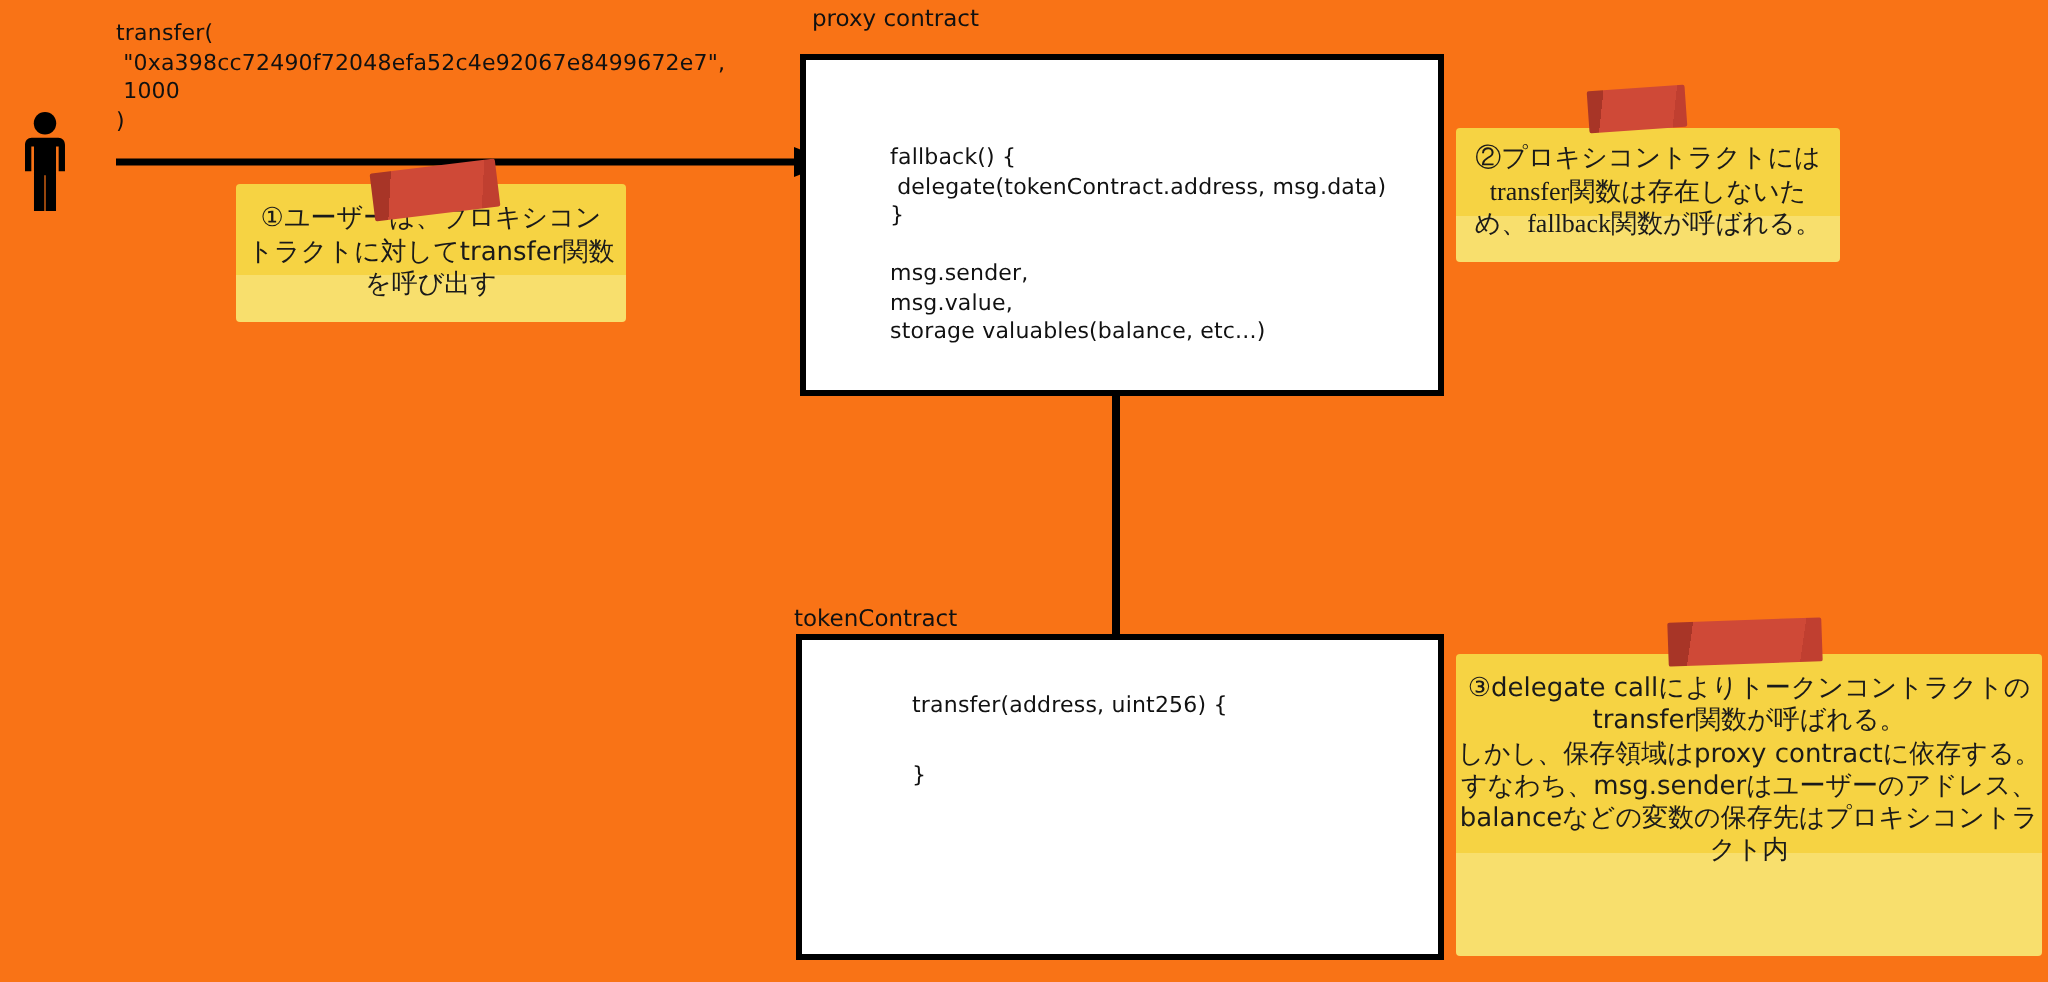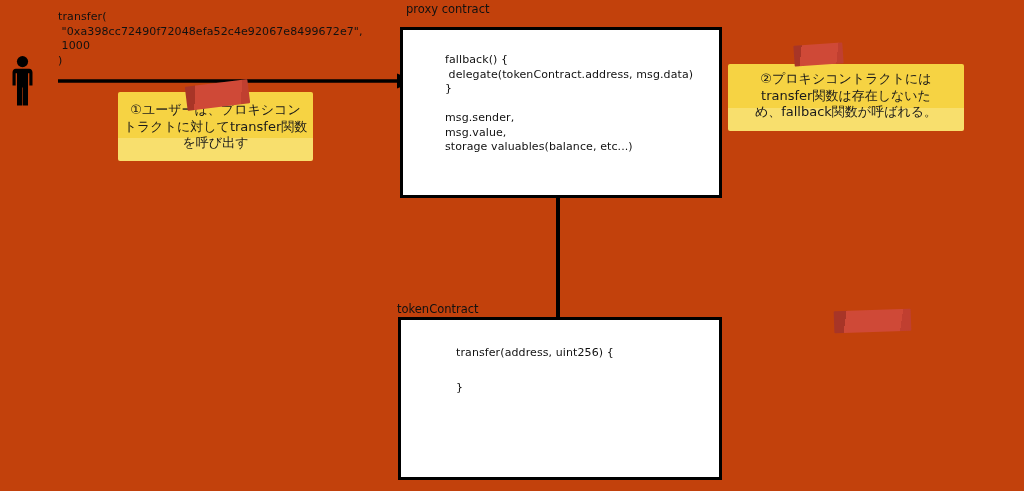"transfer(" #canvas { background: #c2410c -> #f97316 }
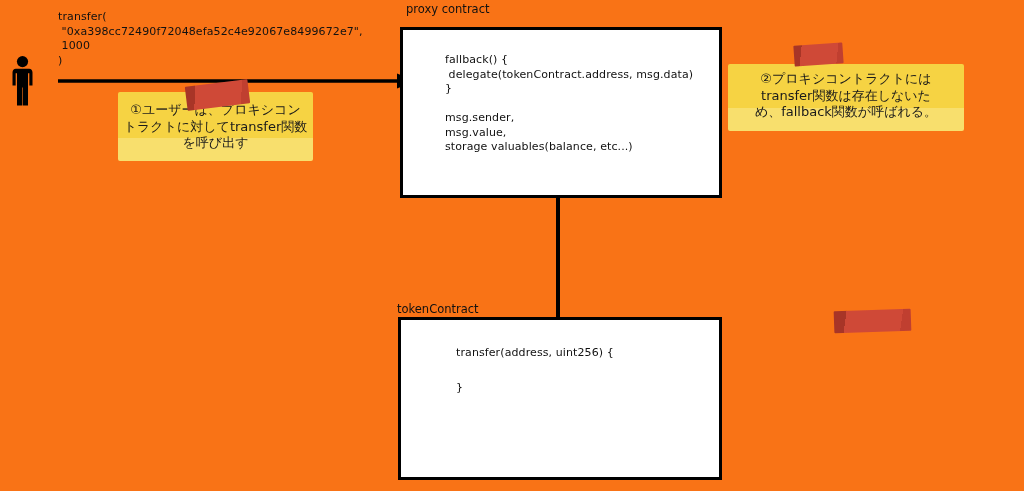"fallback() {" div.abs { top: 53px -> 72px }
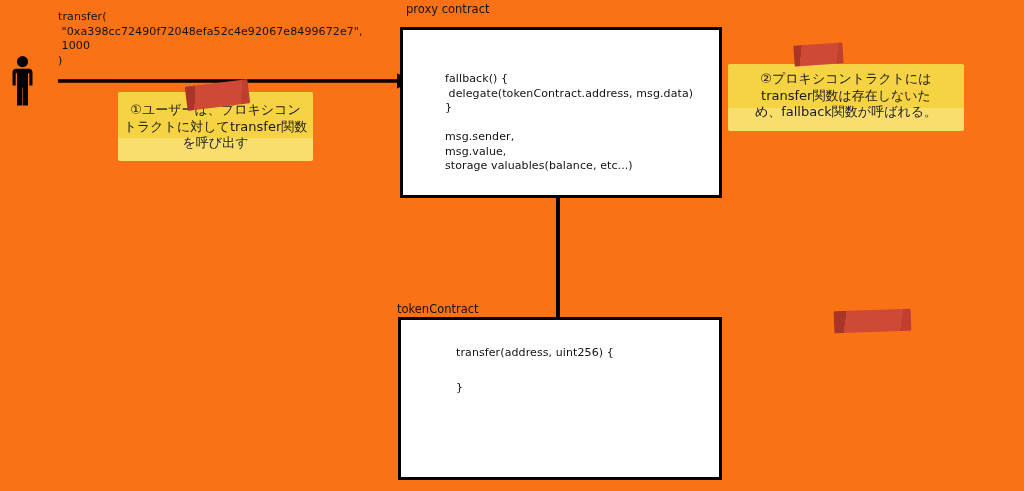"②プロキシコントラクトには" div.abs { font-family: none -> Liberation Serif, serif; width: 236px -> 192px }
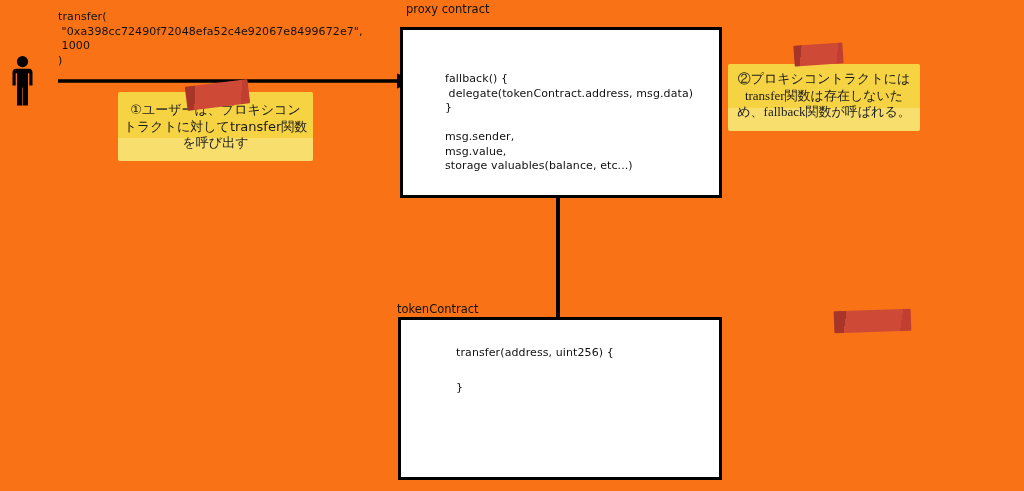"③delegate callによりトークンコントラクトの" div.abs { html: none -> <div>③delegate callによりトークンコントラクトの transfer関数が呼ばれる。 しかし、保存領域はproxy contractに依存する。 すなわち、msg.senderはユーザーのアドレス、 balanceなどの変数の保存先はプロキシコントラ クト内</div> }
